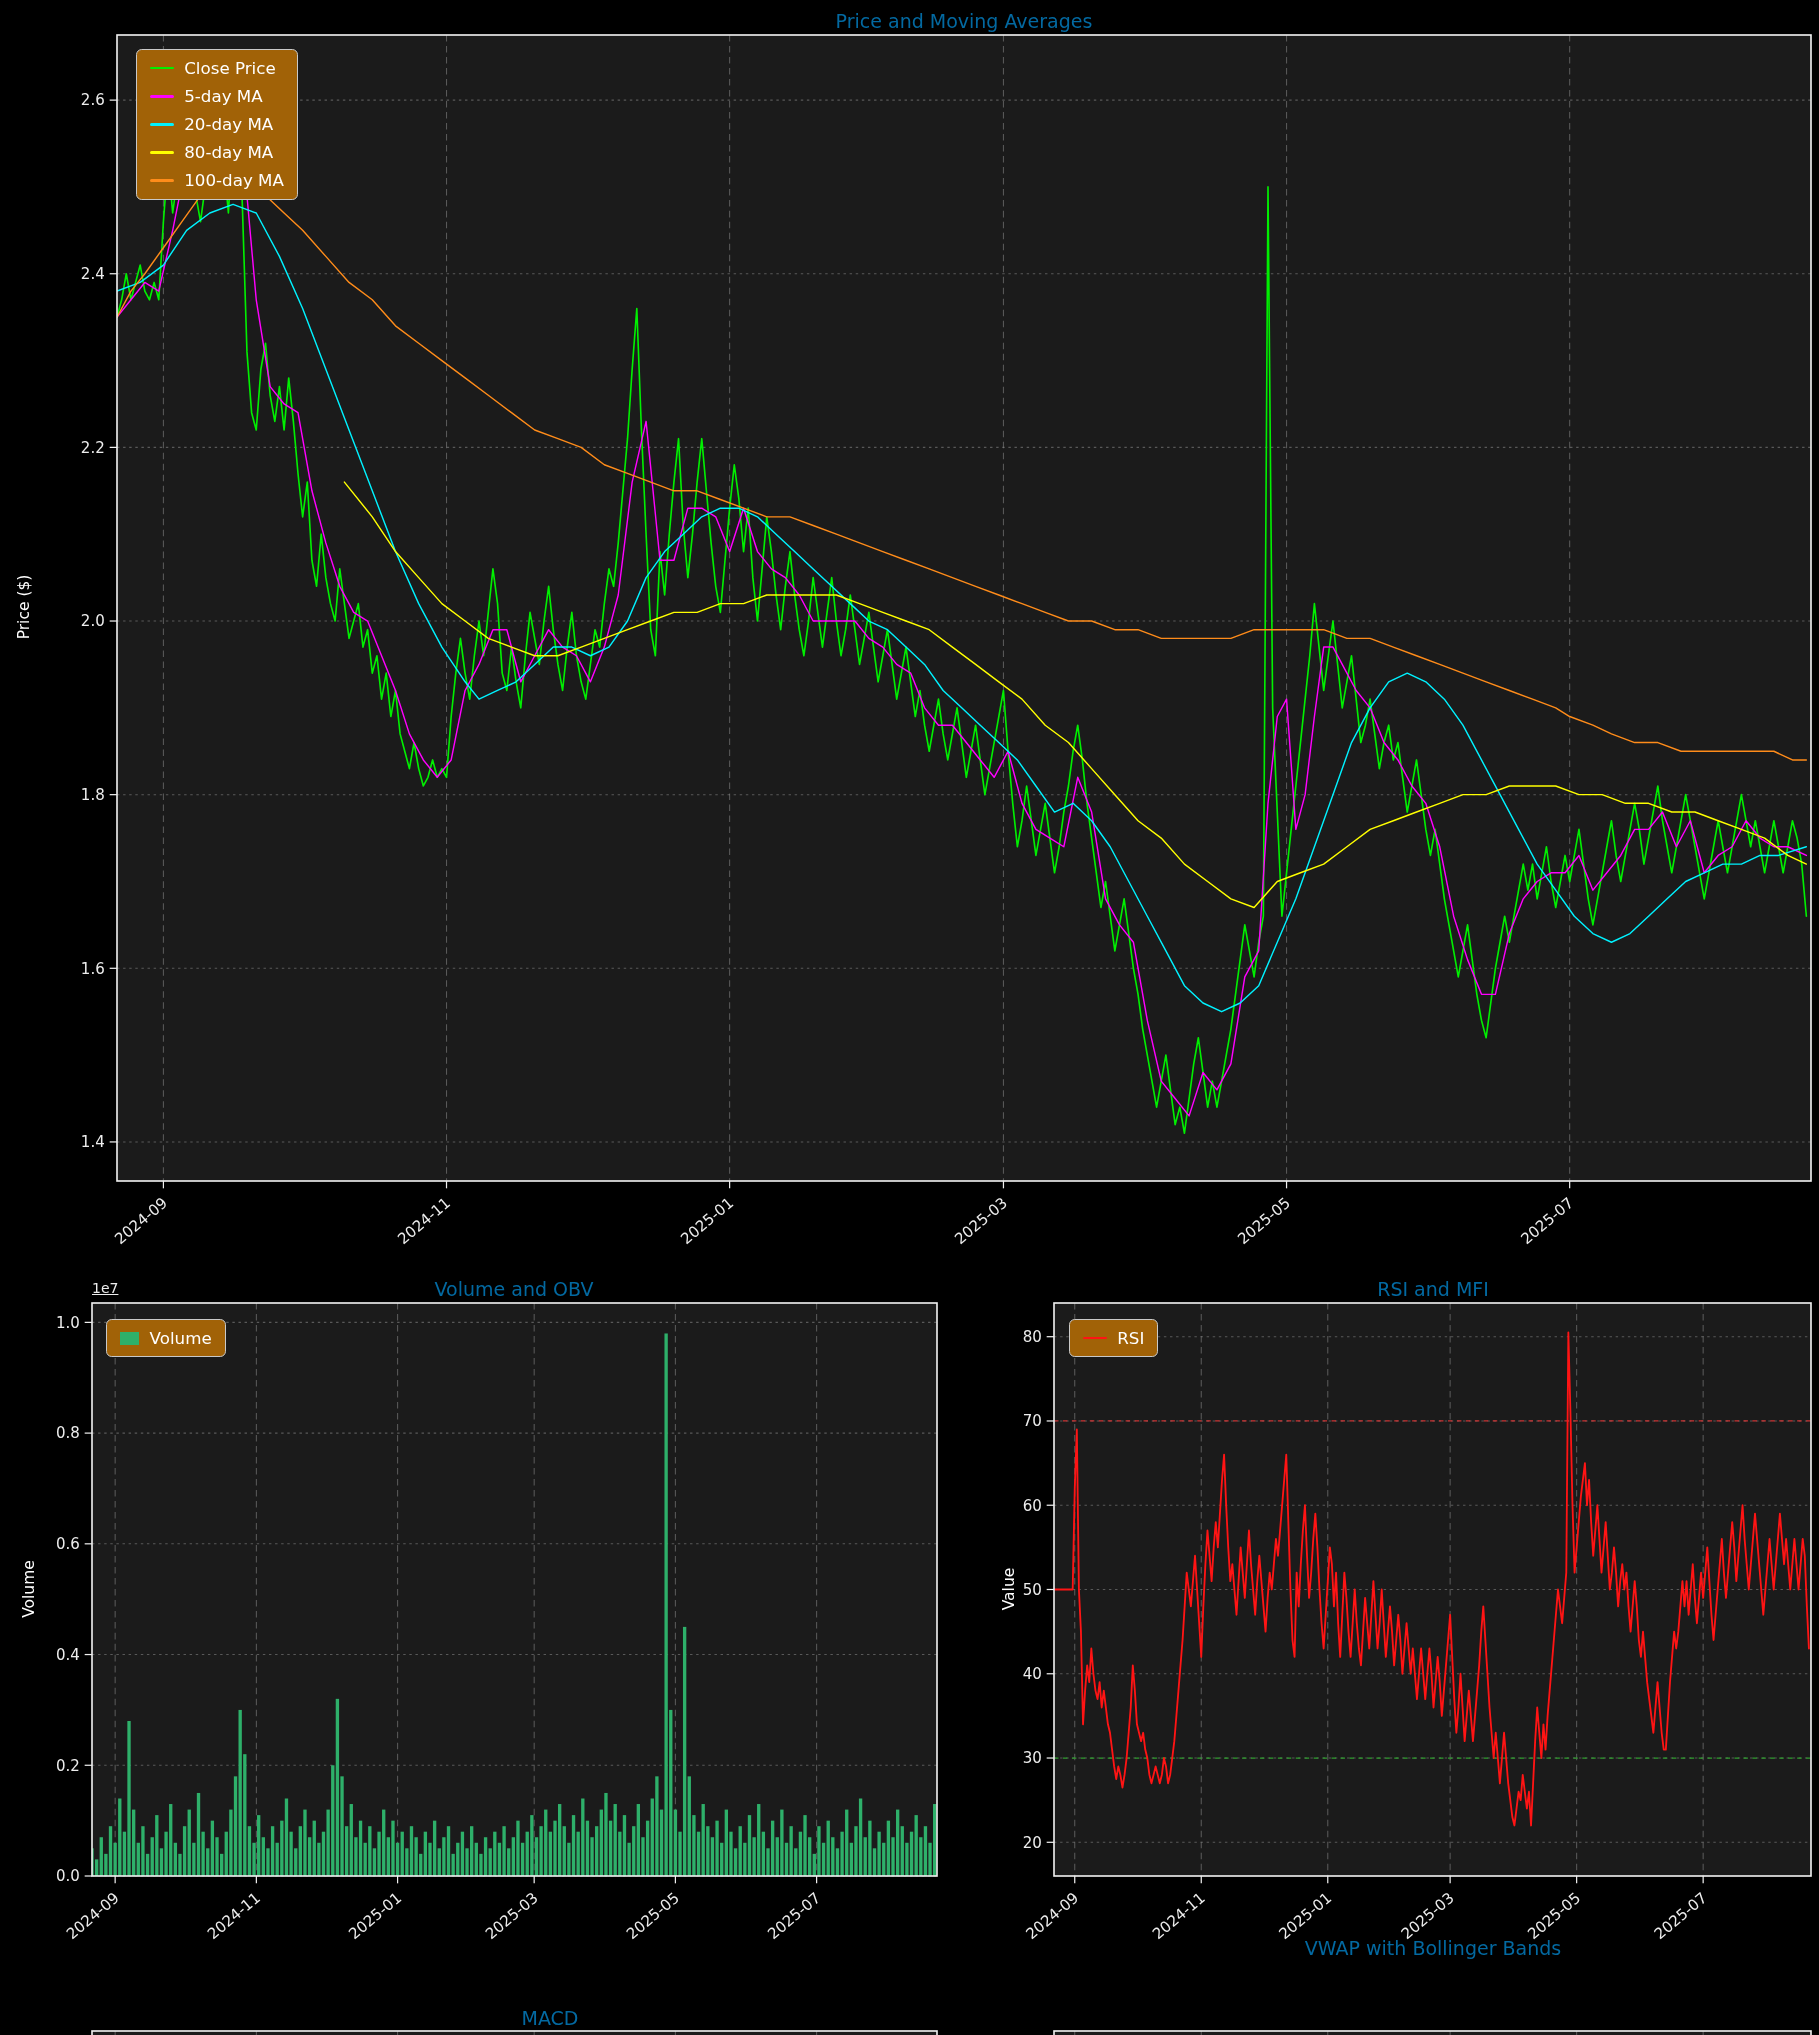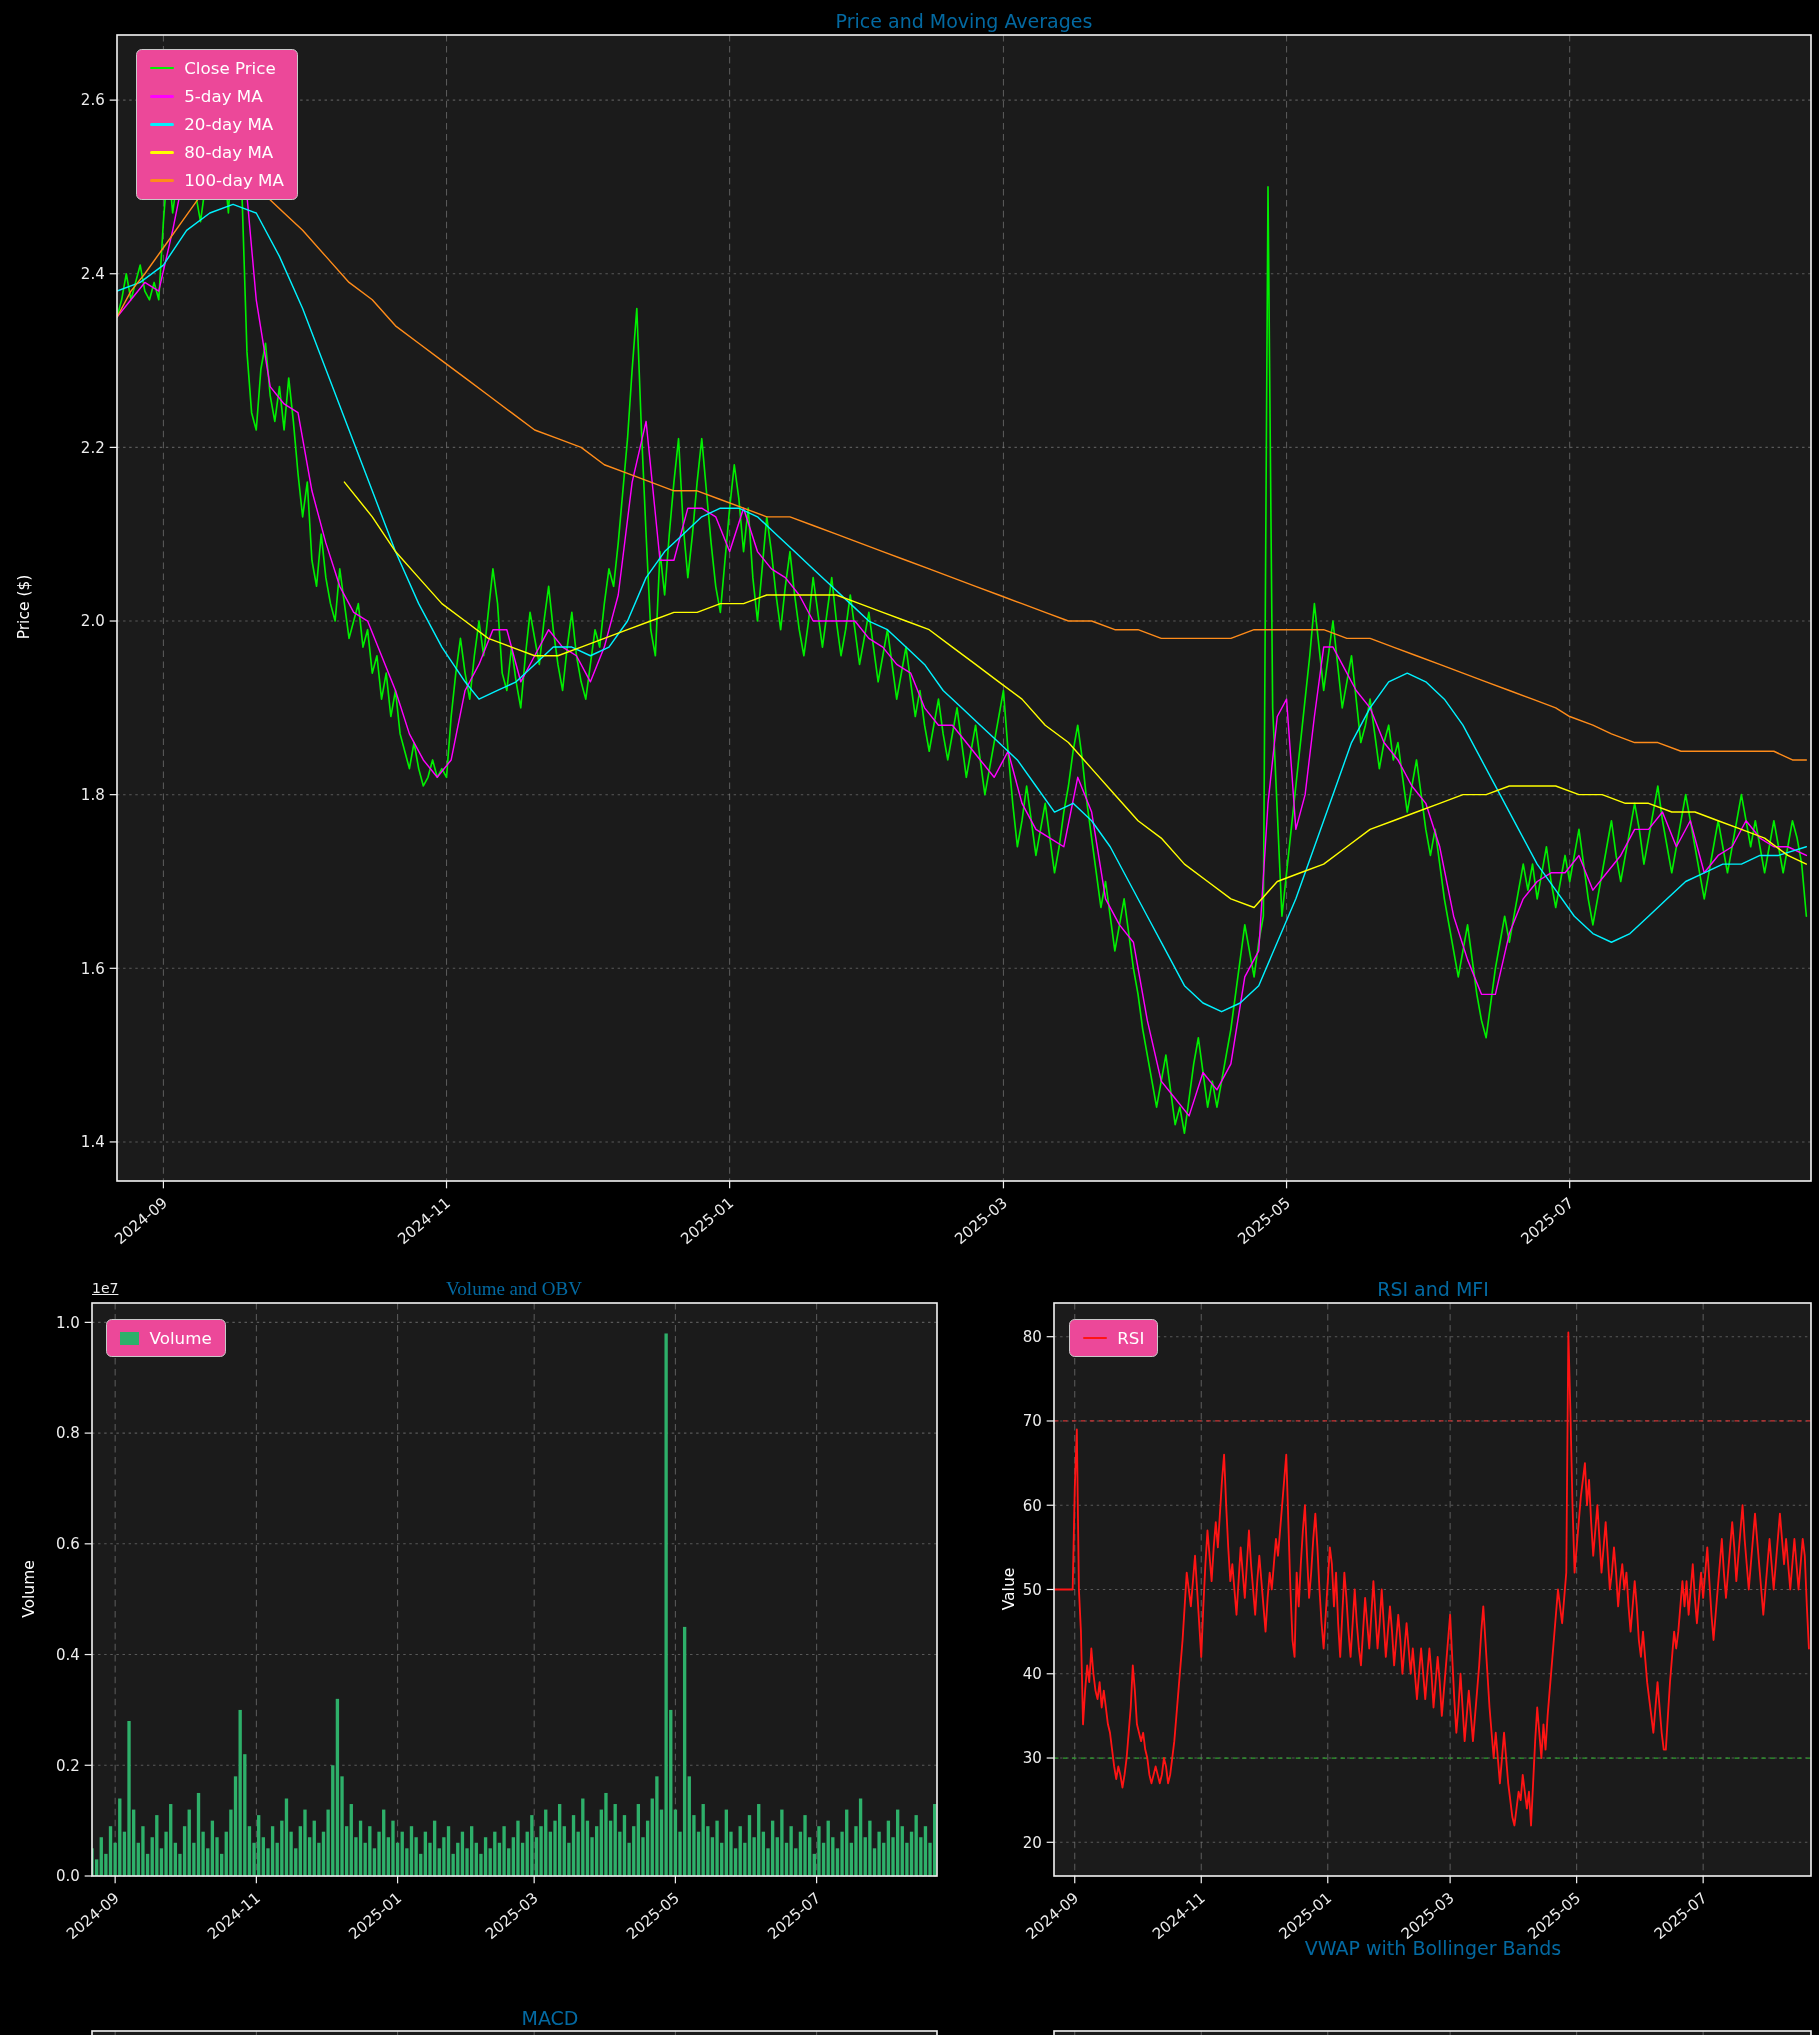"Close Price" .legend { background: #ec4899 -> #a16207 }
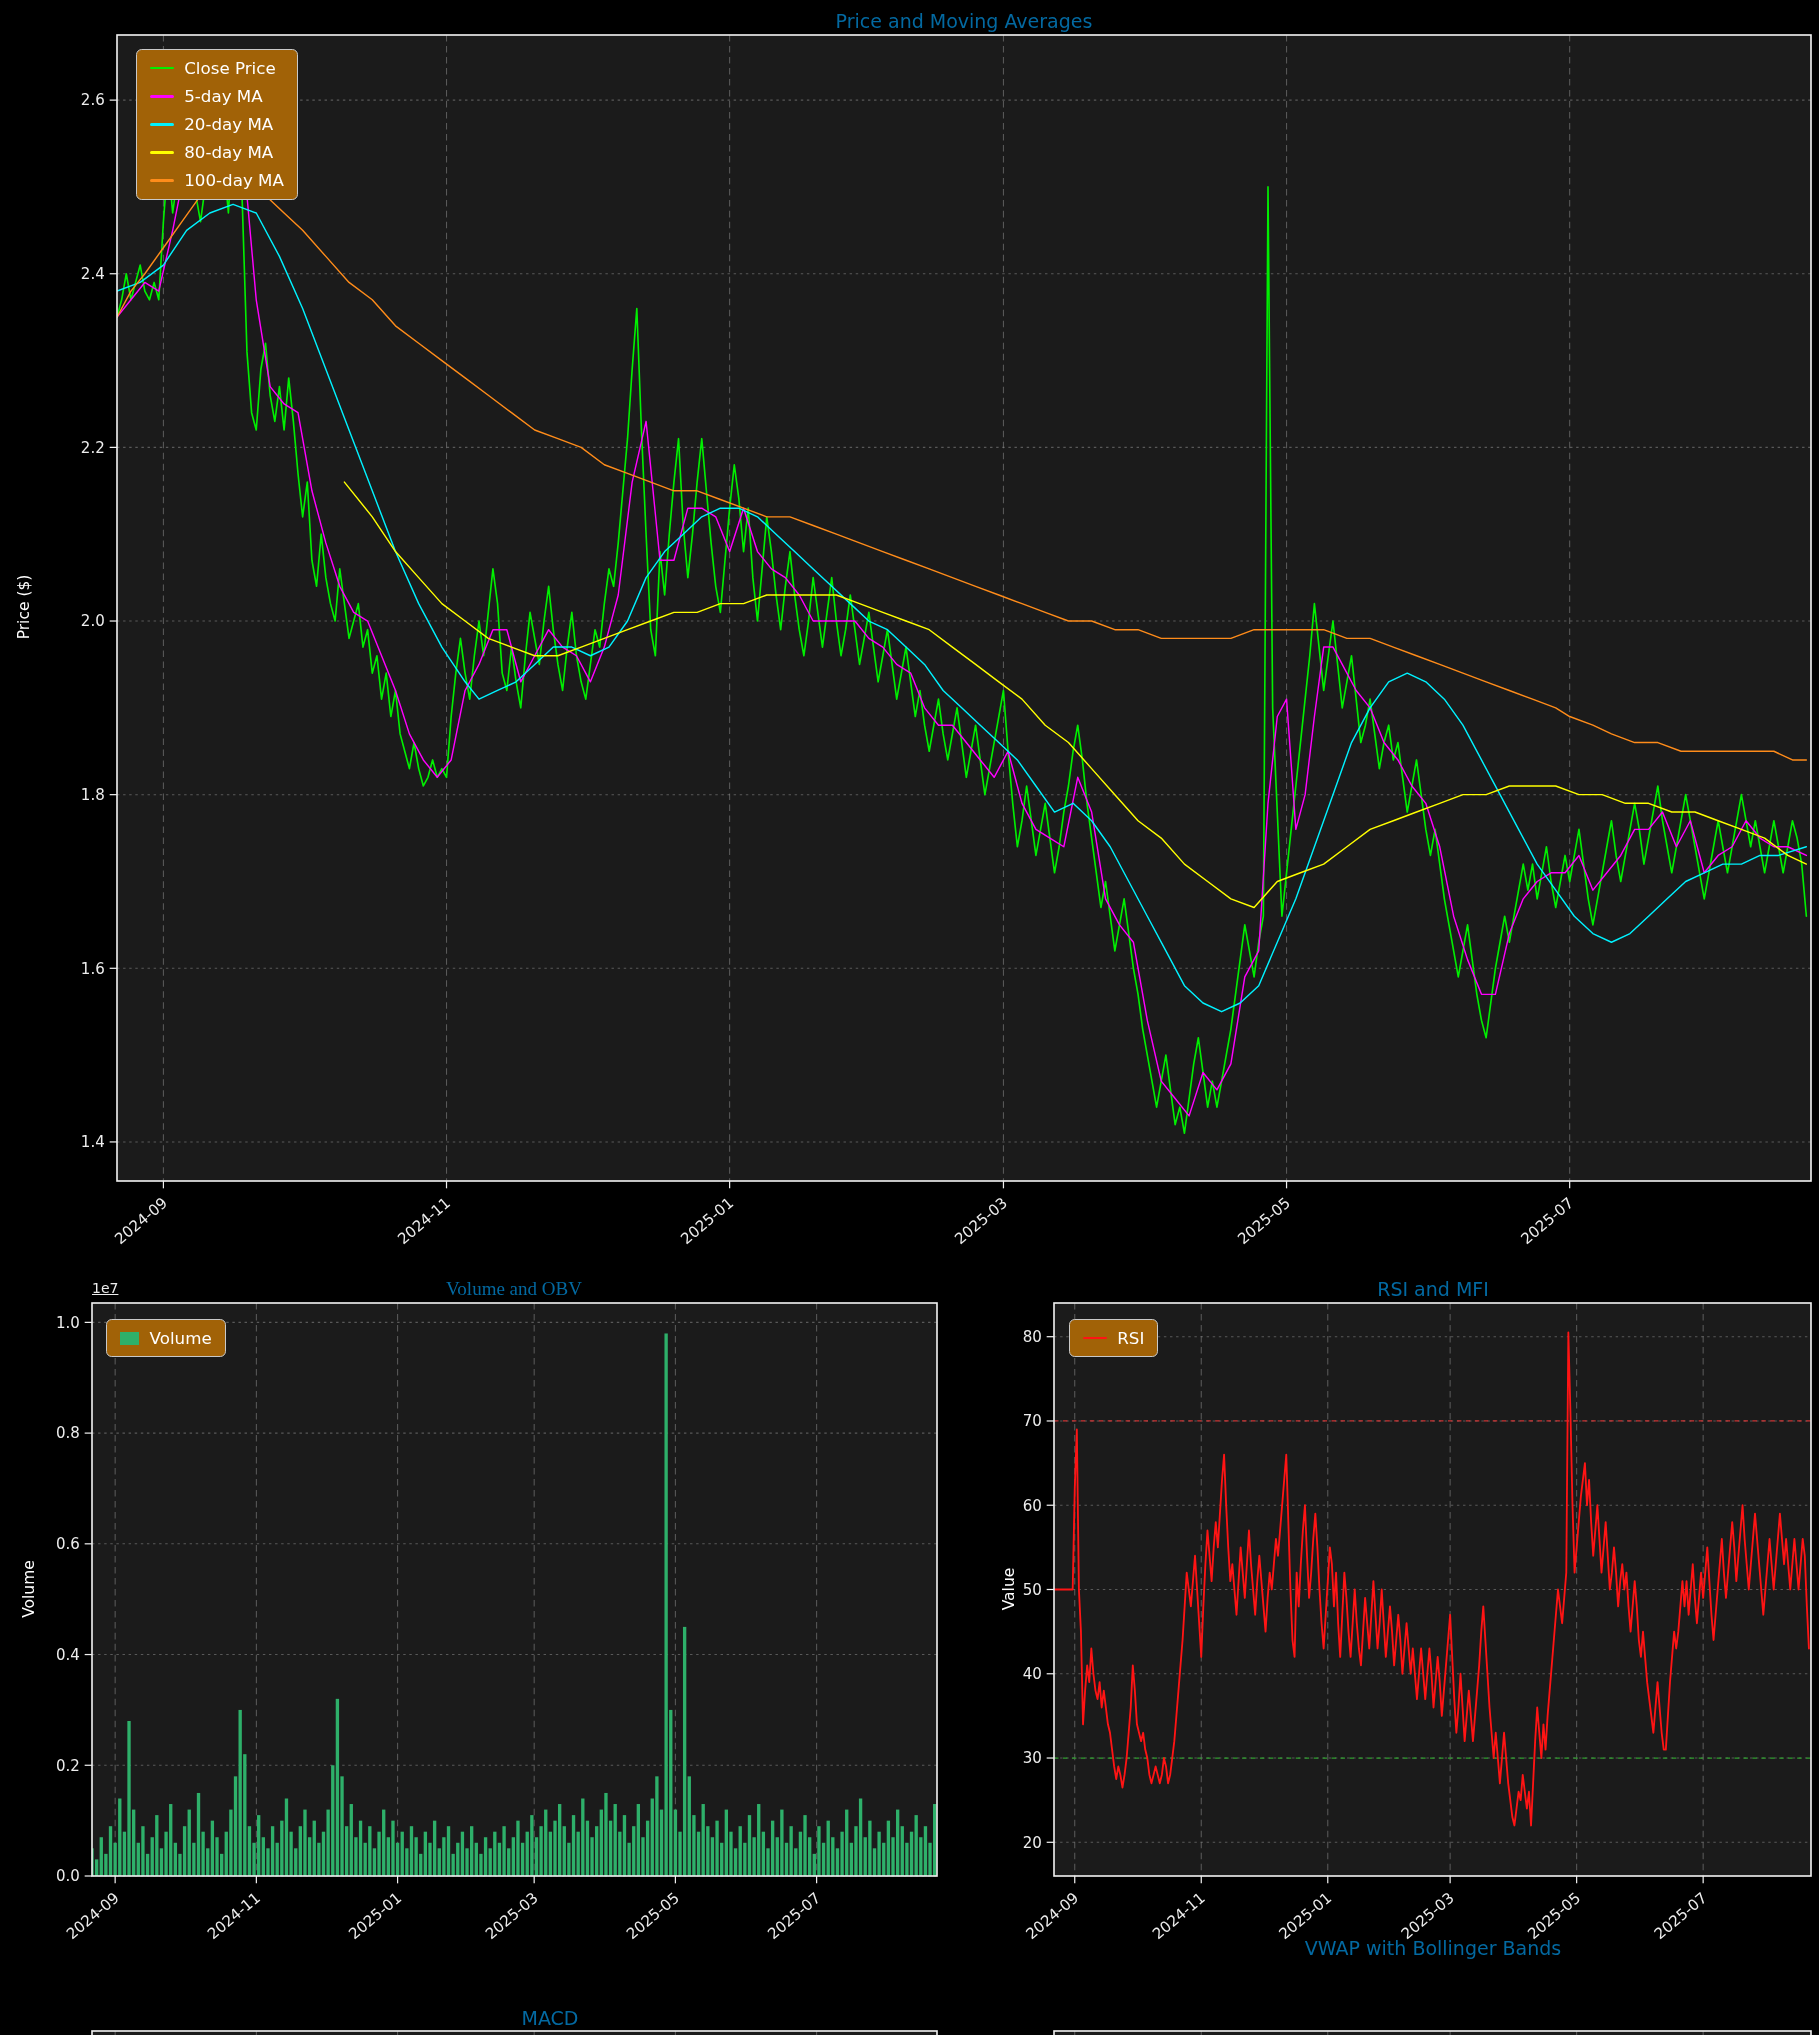"Volume and OBV" div.chart-title { font-family: Liberation Serif, serif -> none }
